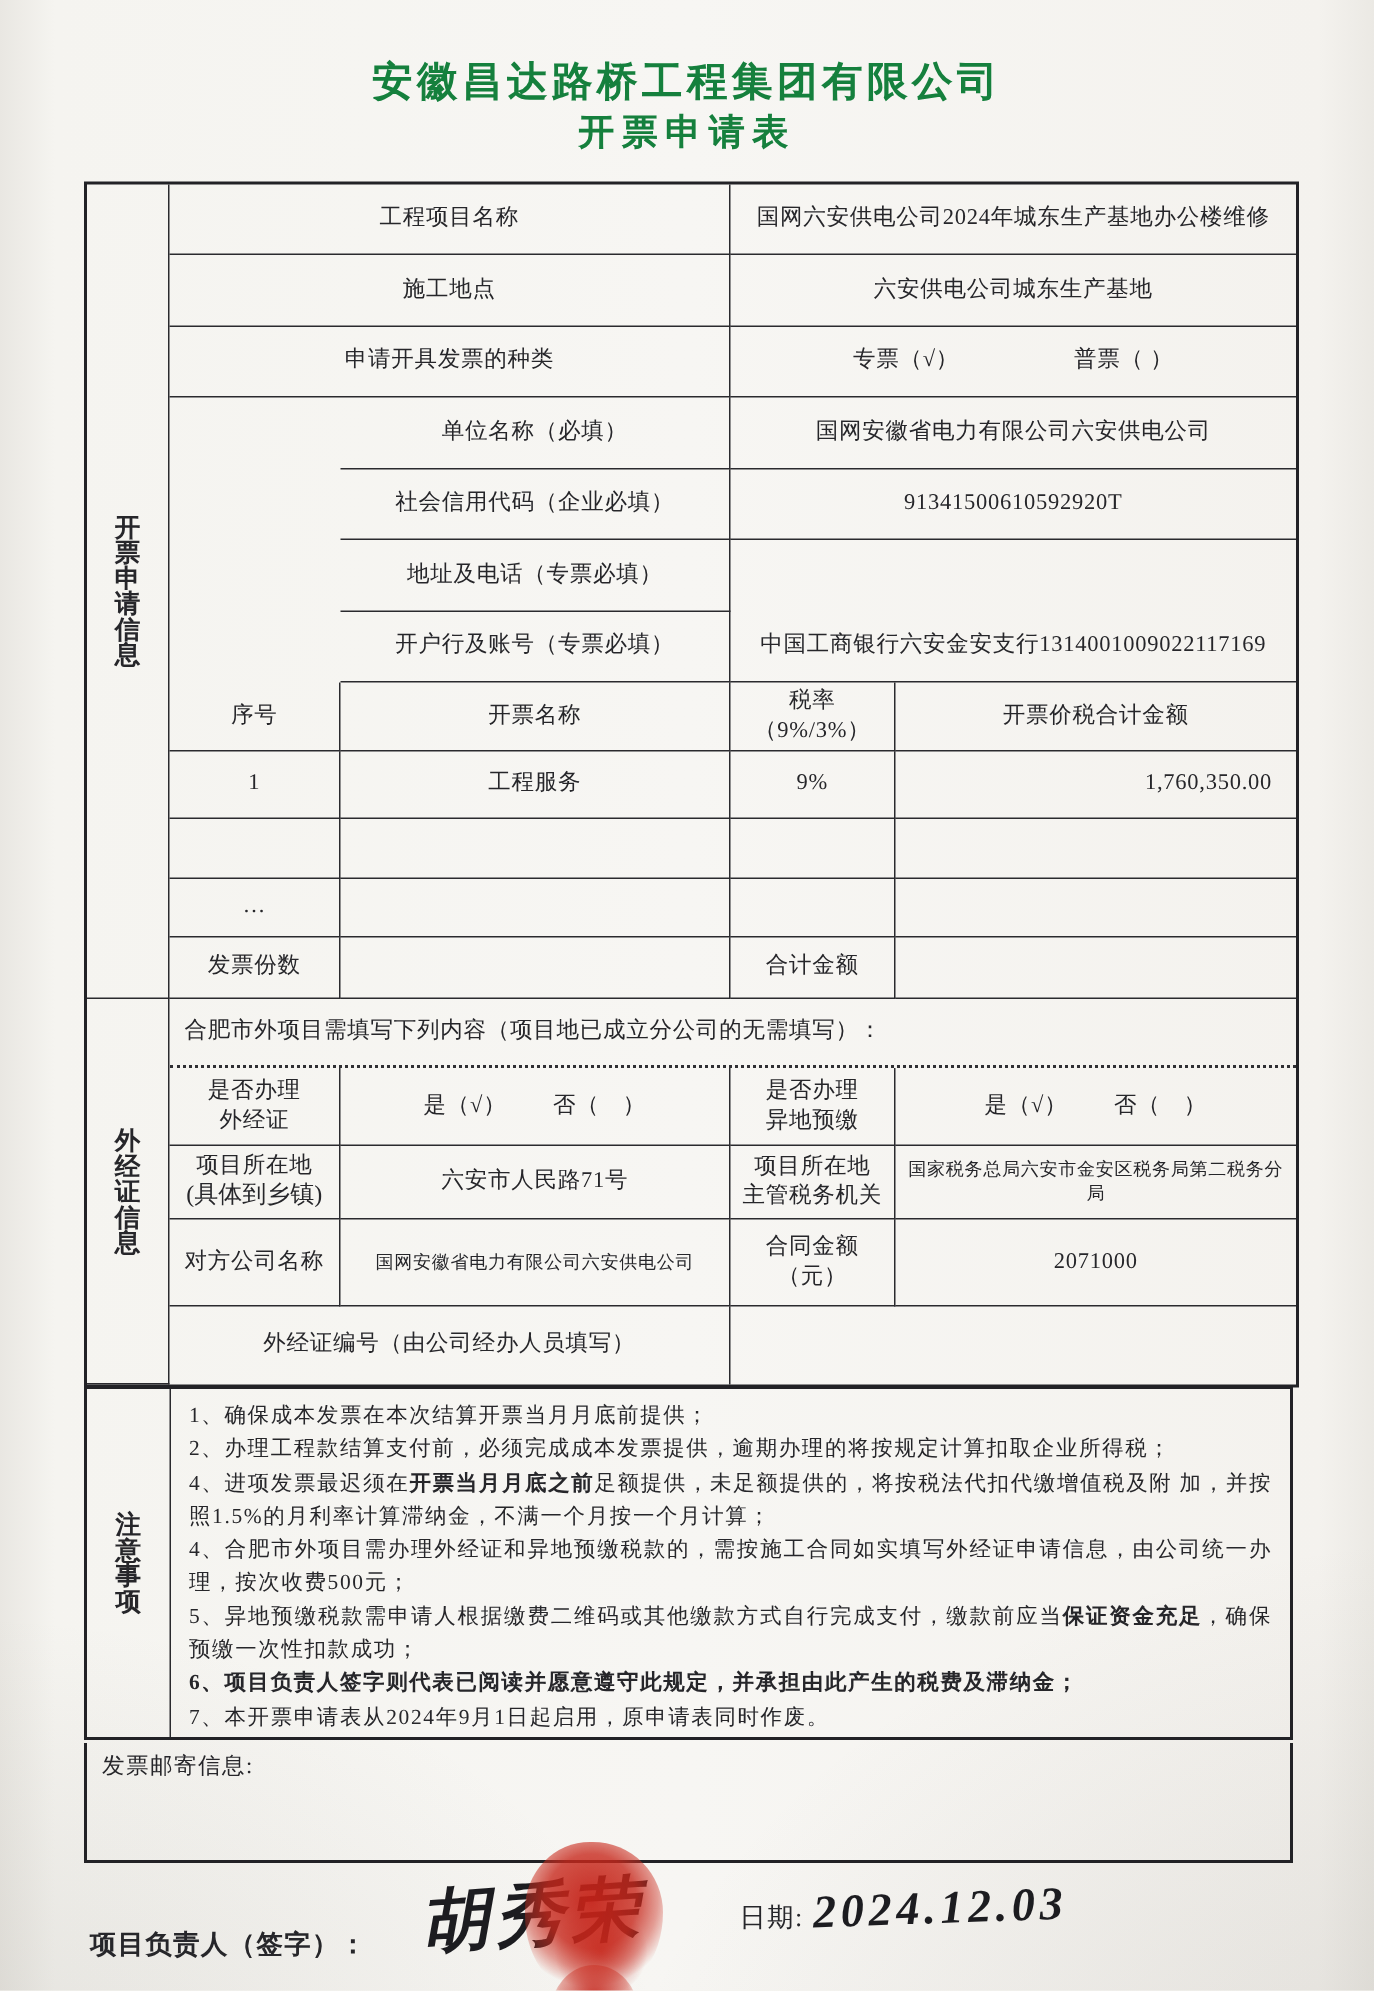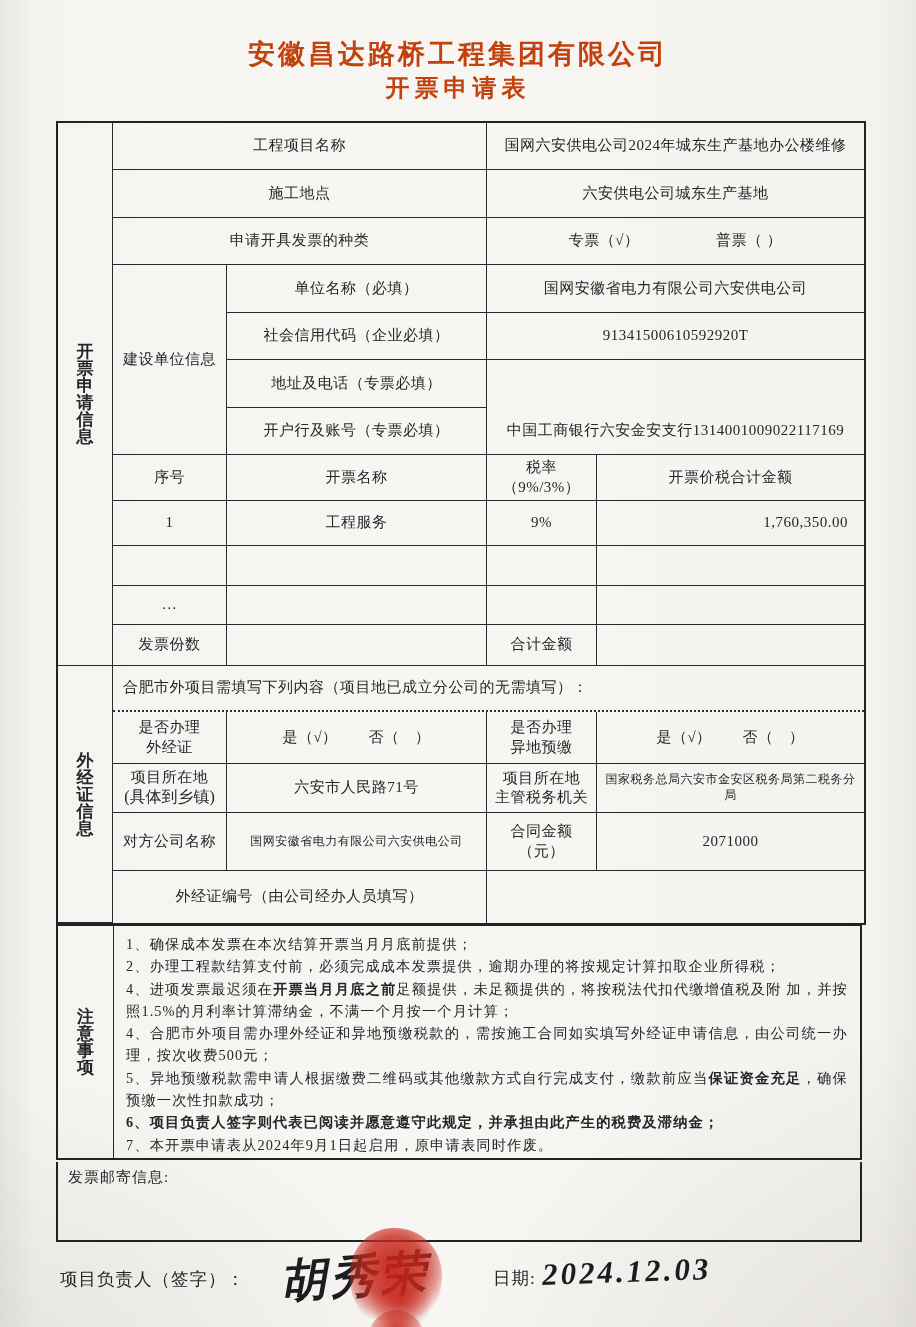"安徽昌达路桥工程集团有限公司" .titles { color: #c2410c -> #15803d }
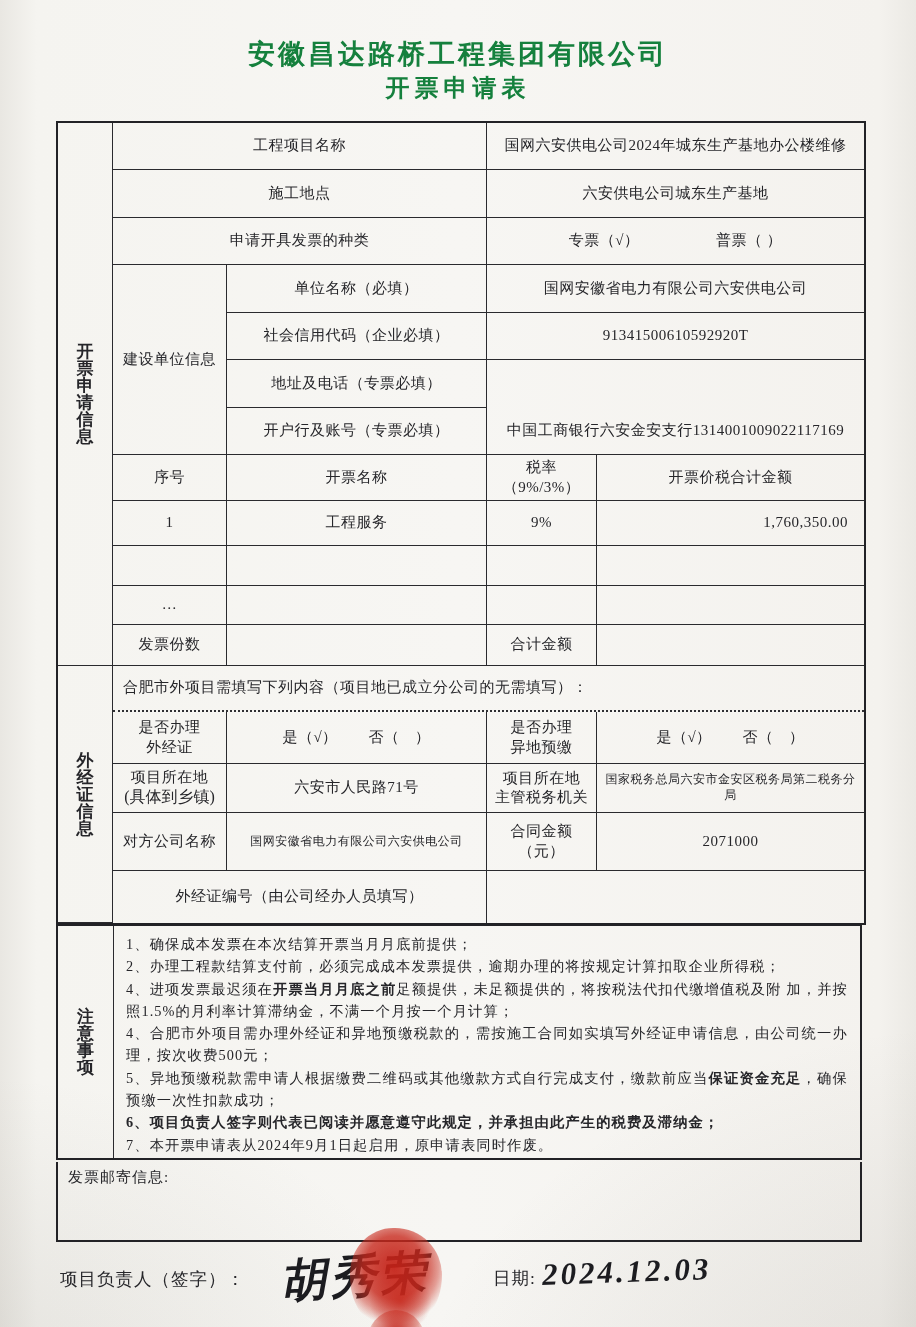"建设单位信息" div.cell { html: <div>建设单位信息</div> -> none }
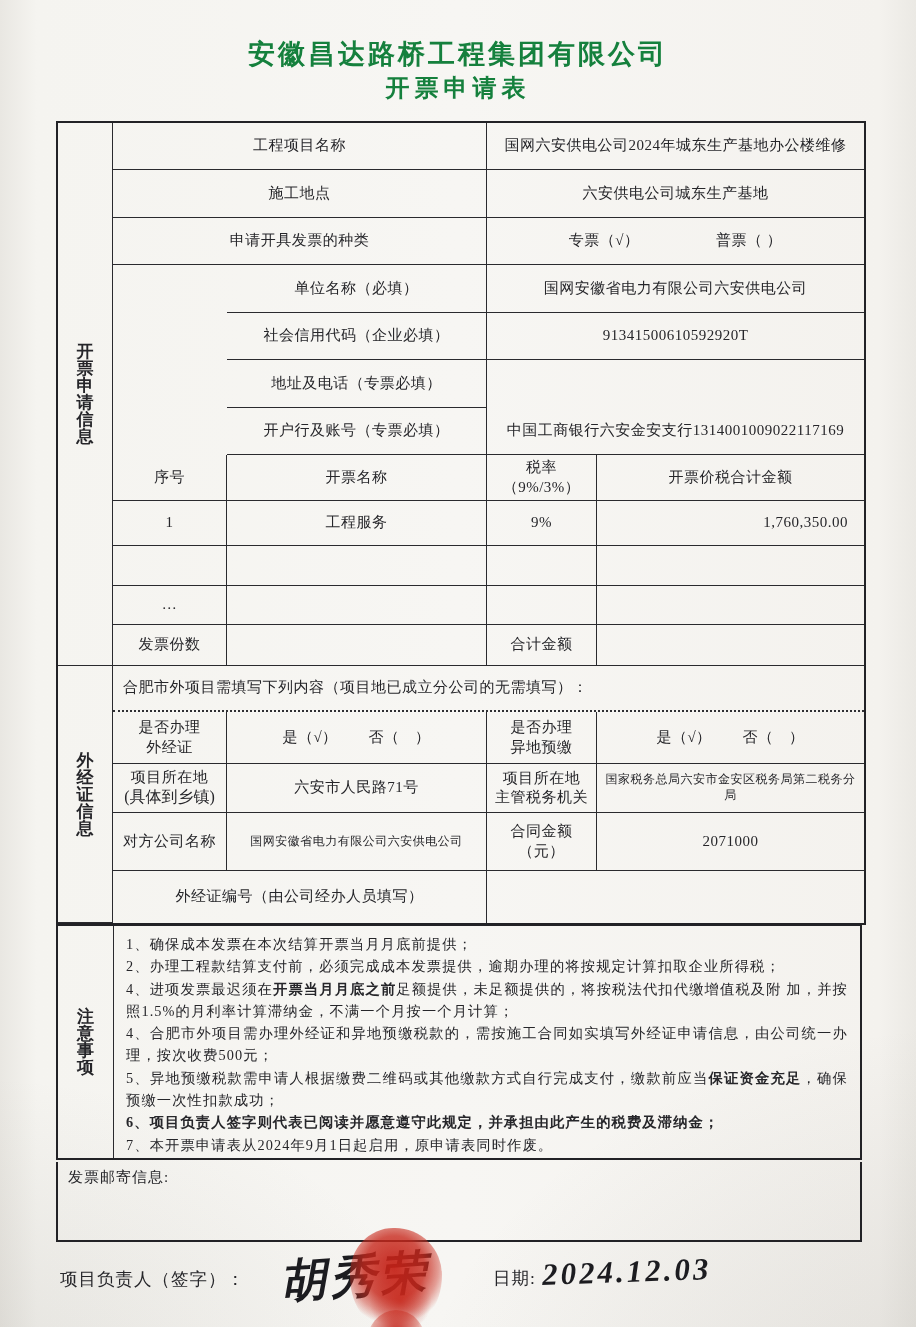"项目负责人（签字）：" .signer-label { font-weight: none -> bold; top: 9px -> 26px }
